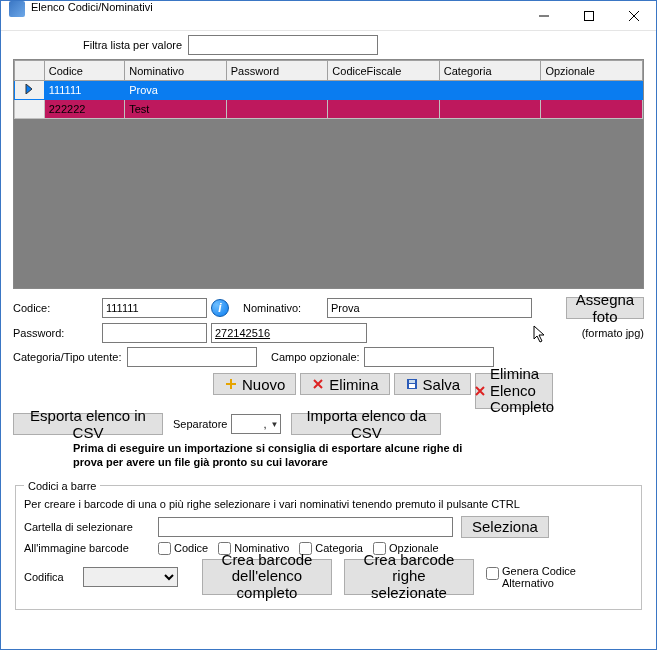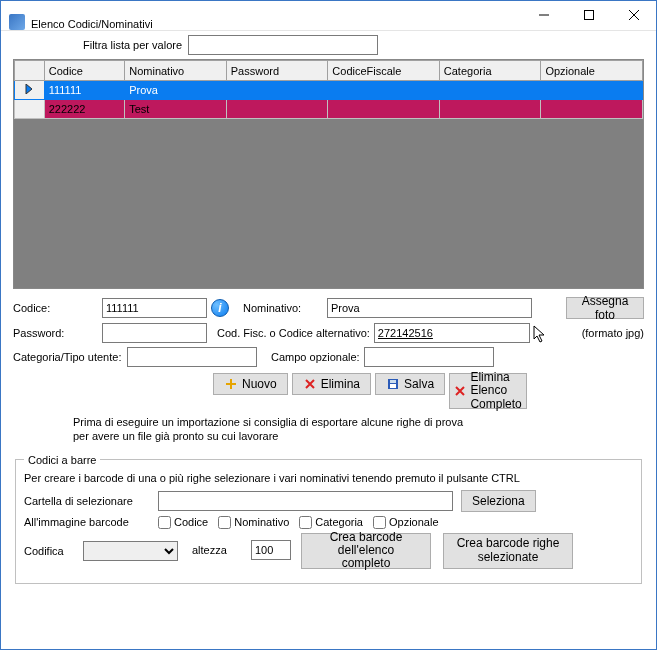"Elenco Codici/Nominativi" .titlebar { align-items: flex-end -> flex-start }
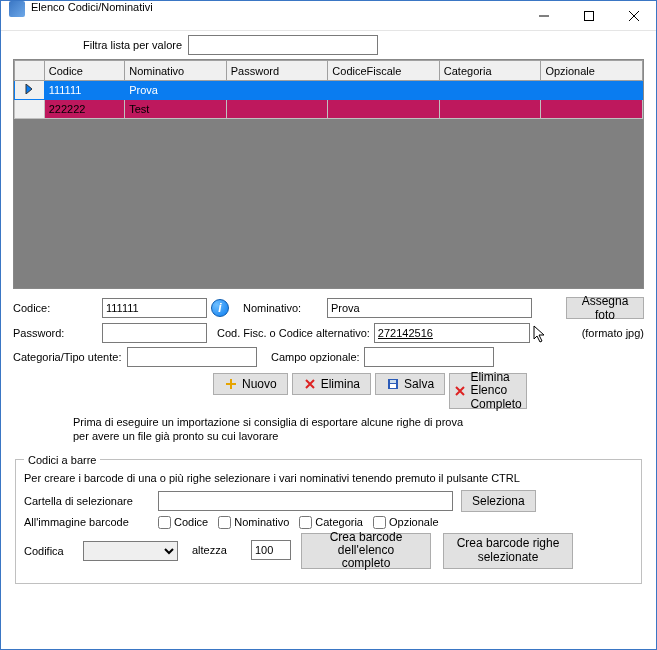"Assegna foto" .btn { font-size: 12px -> 15px }
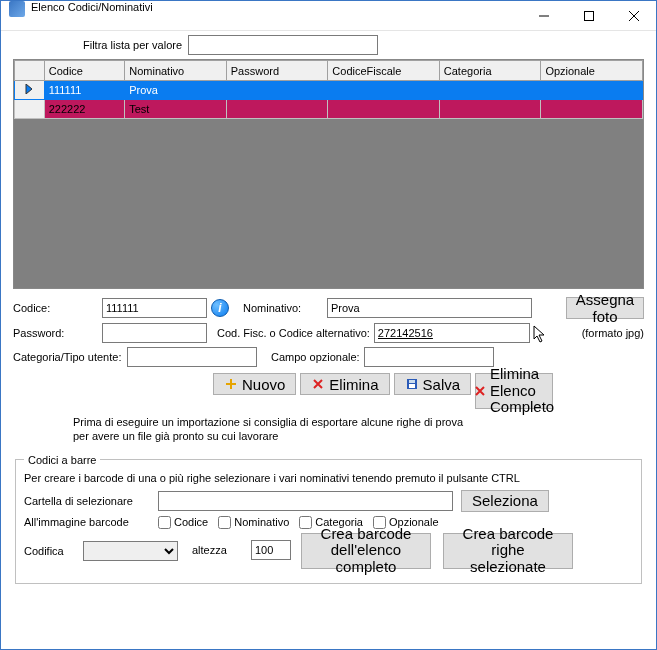"Cod. Fisc. o Codice alternativo:" label { html: <label>Cod. Fisc. o Codice alternativo:</label> -> none }
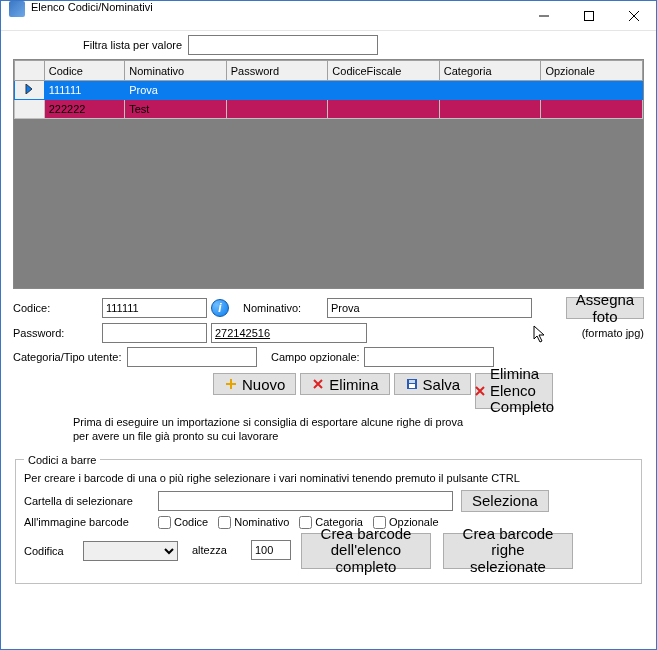"Esporta elenco in CSV" div.frow { html: none -> <div> <button>Esporta elenco in CSV</button> <label>Separatore</label> <div> <span>,</span> </div> <button>Importa elenco da CSV</button> </div> }
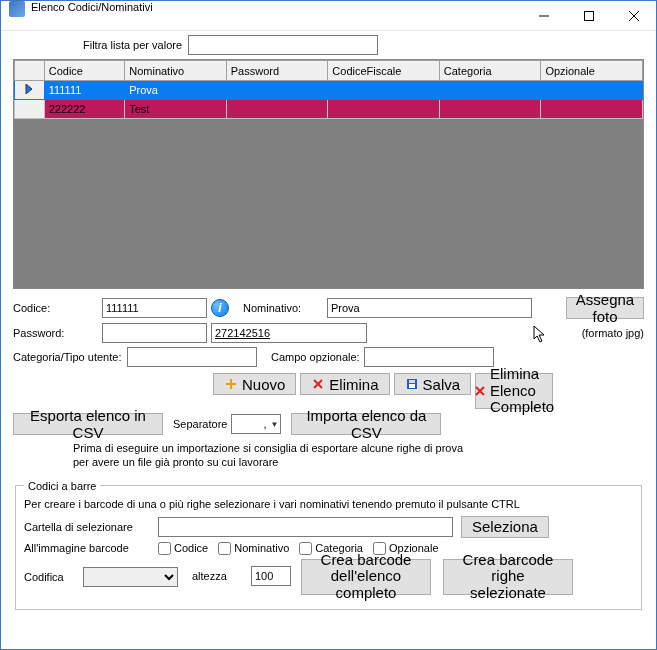"Prima di eseguire un importazione" .note { font-weight: none -> bold }
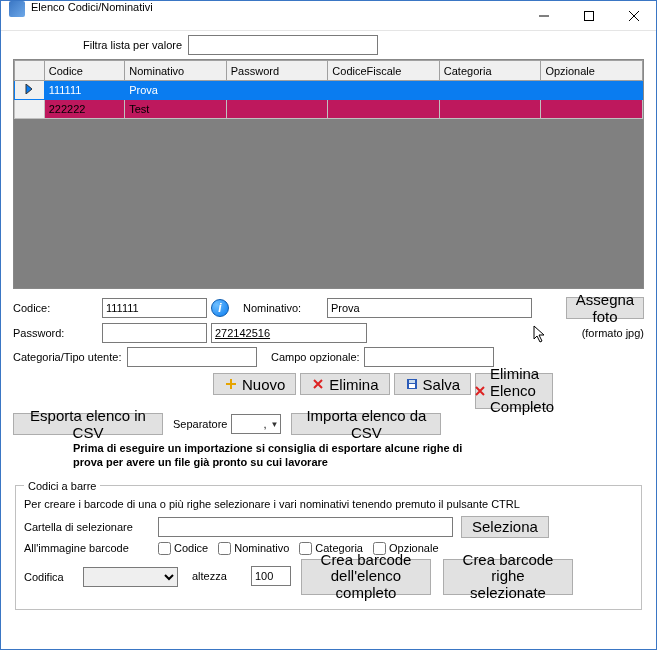"altezza" div.frow { html: <div> <label>altezza</label> <input> </div> -> none }
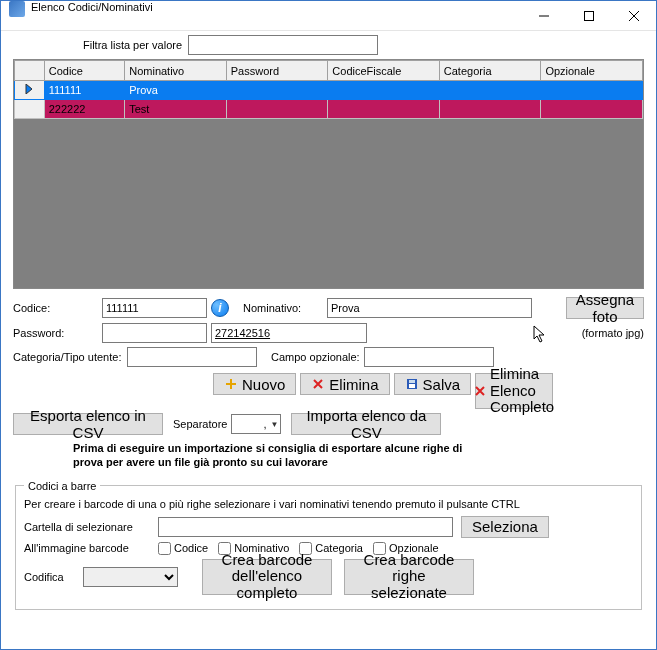"Genera Codice" label.chk { html: none -> <label> <input> <span>Genera Codice Alternativo</span> </label> }
